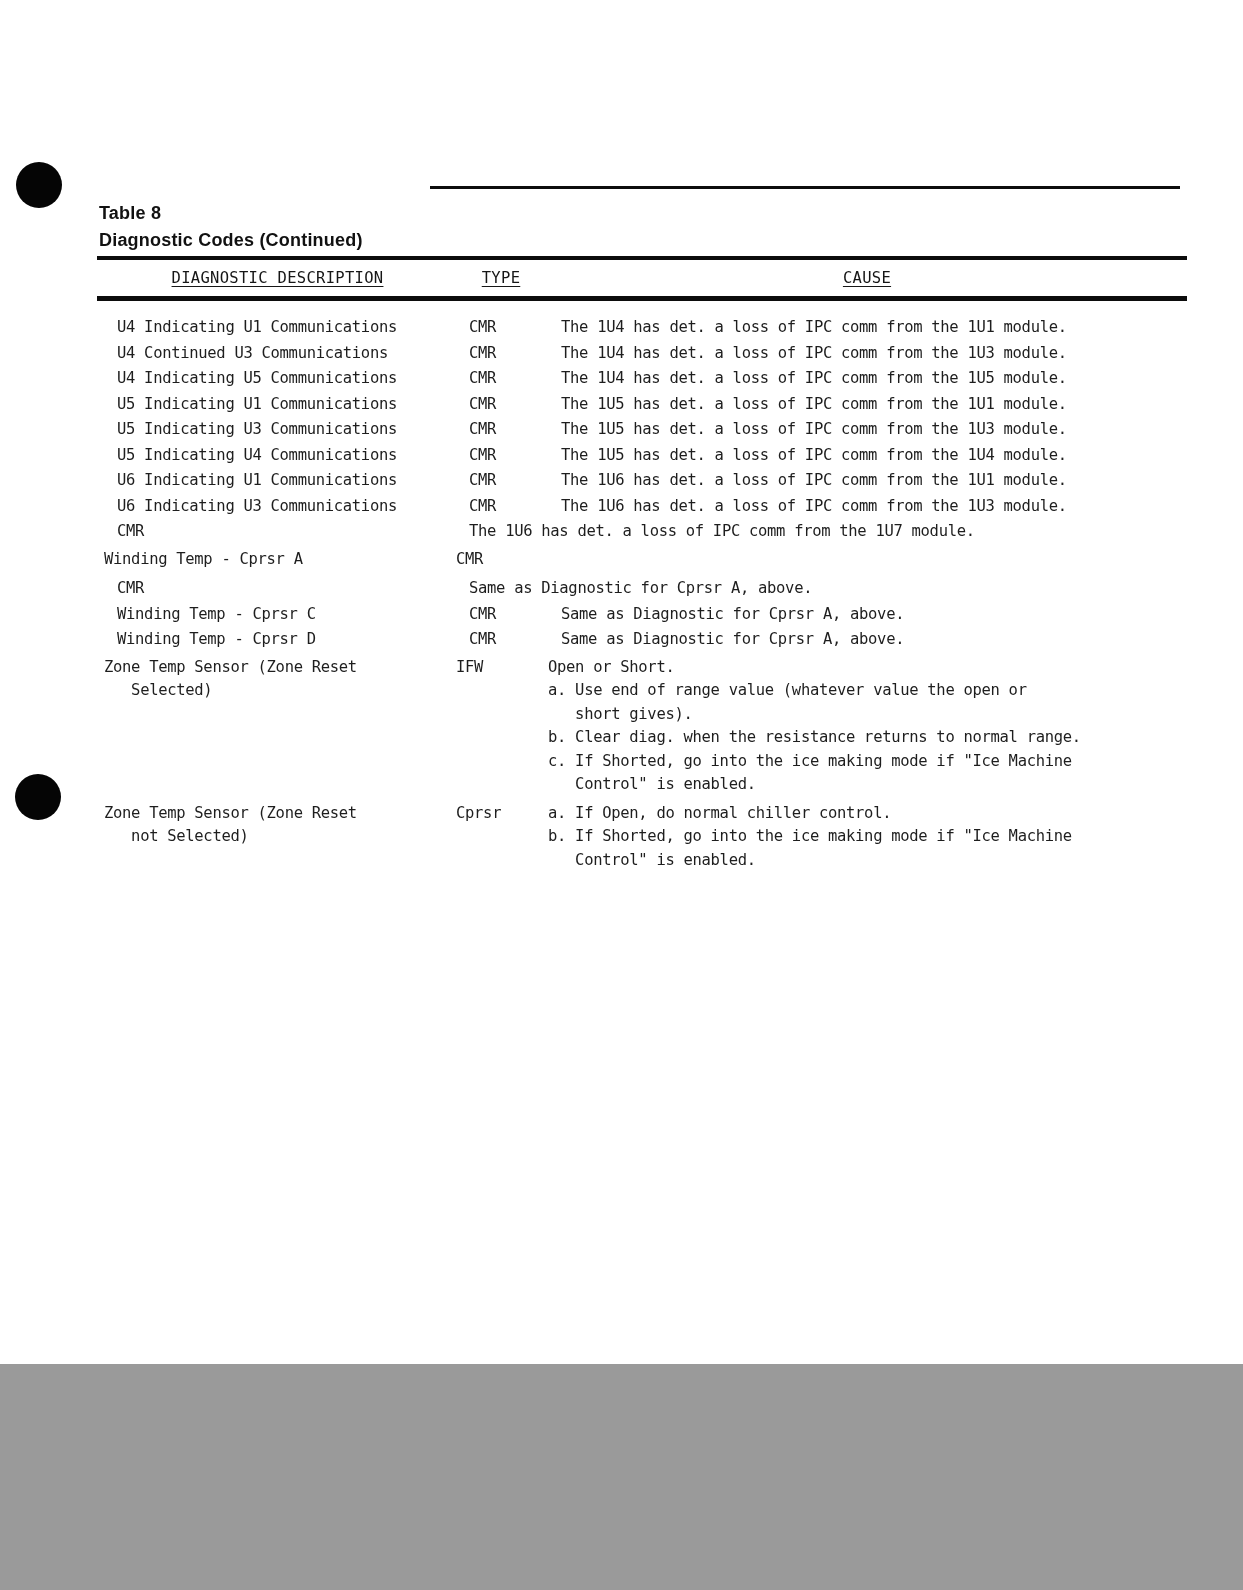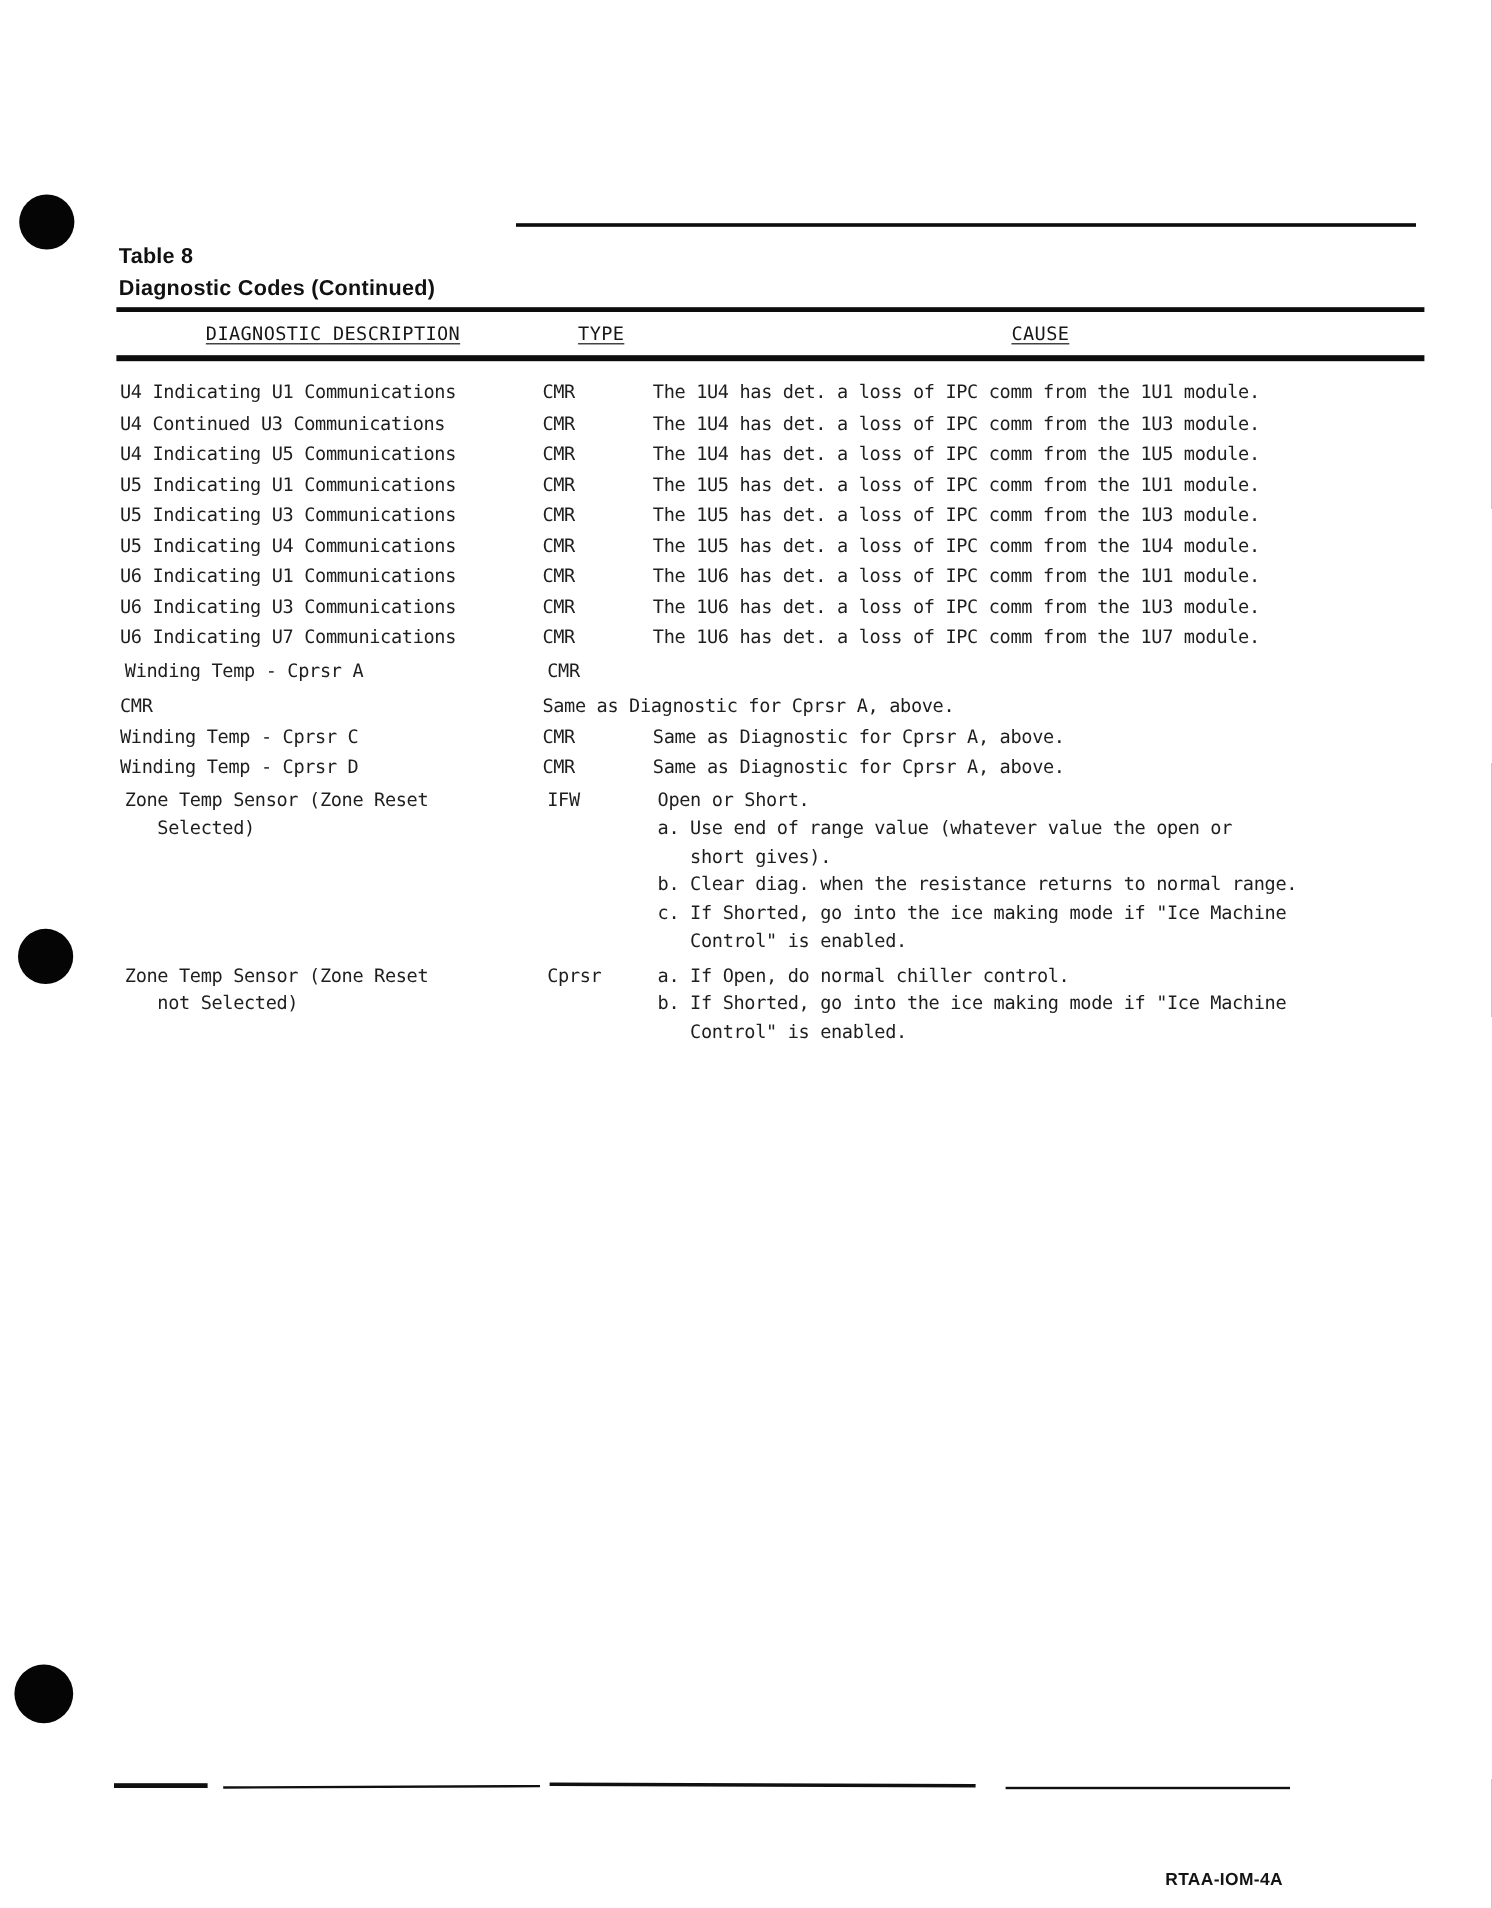"Table 8" .page { height: 1590px -> 1364px }
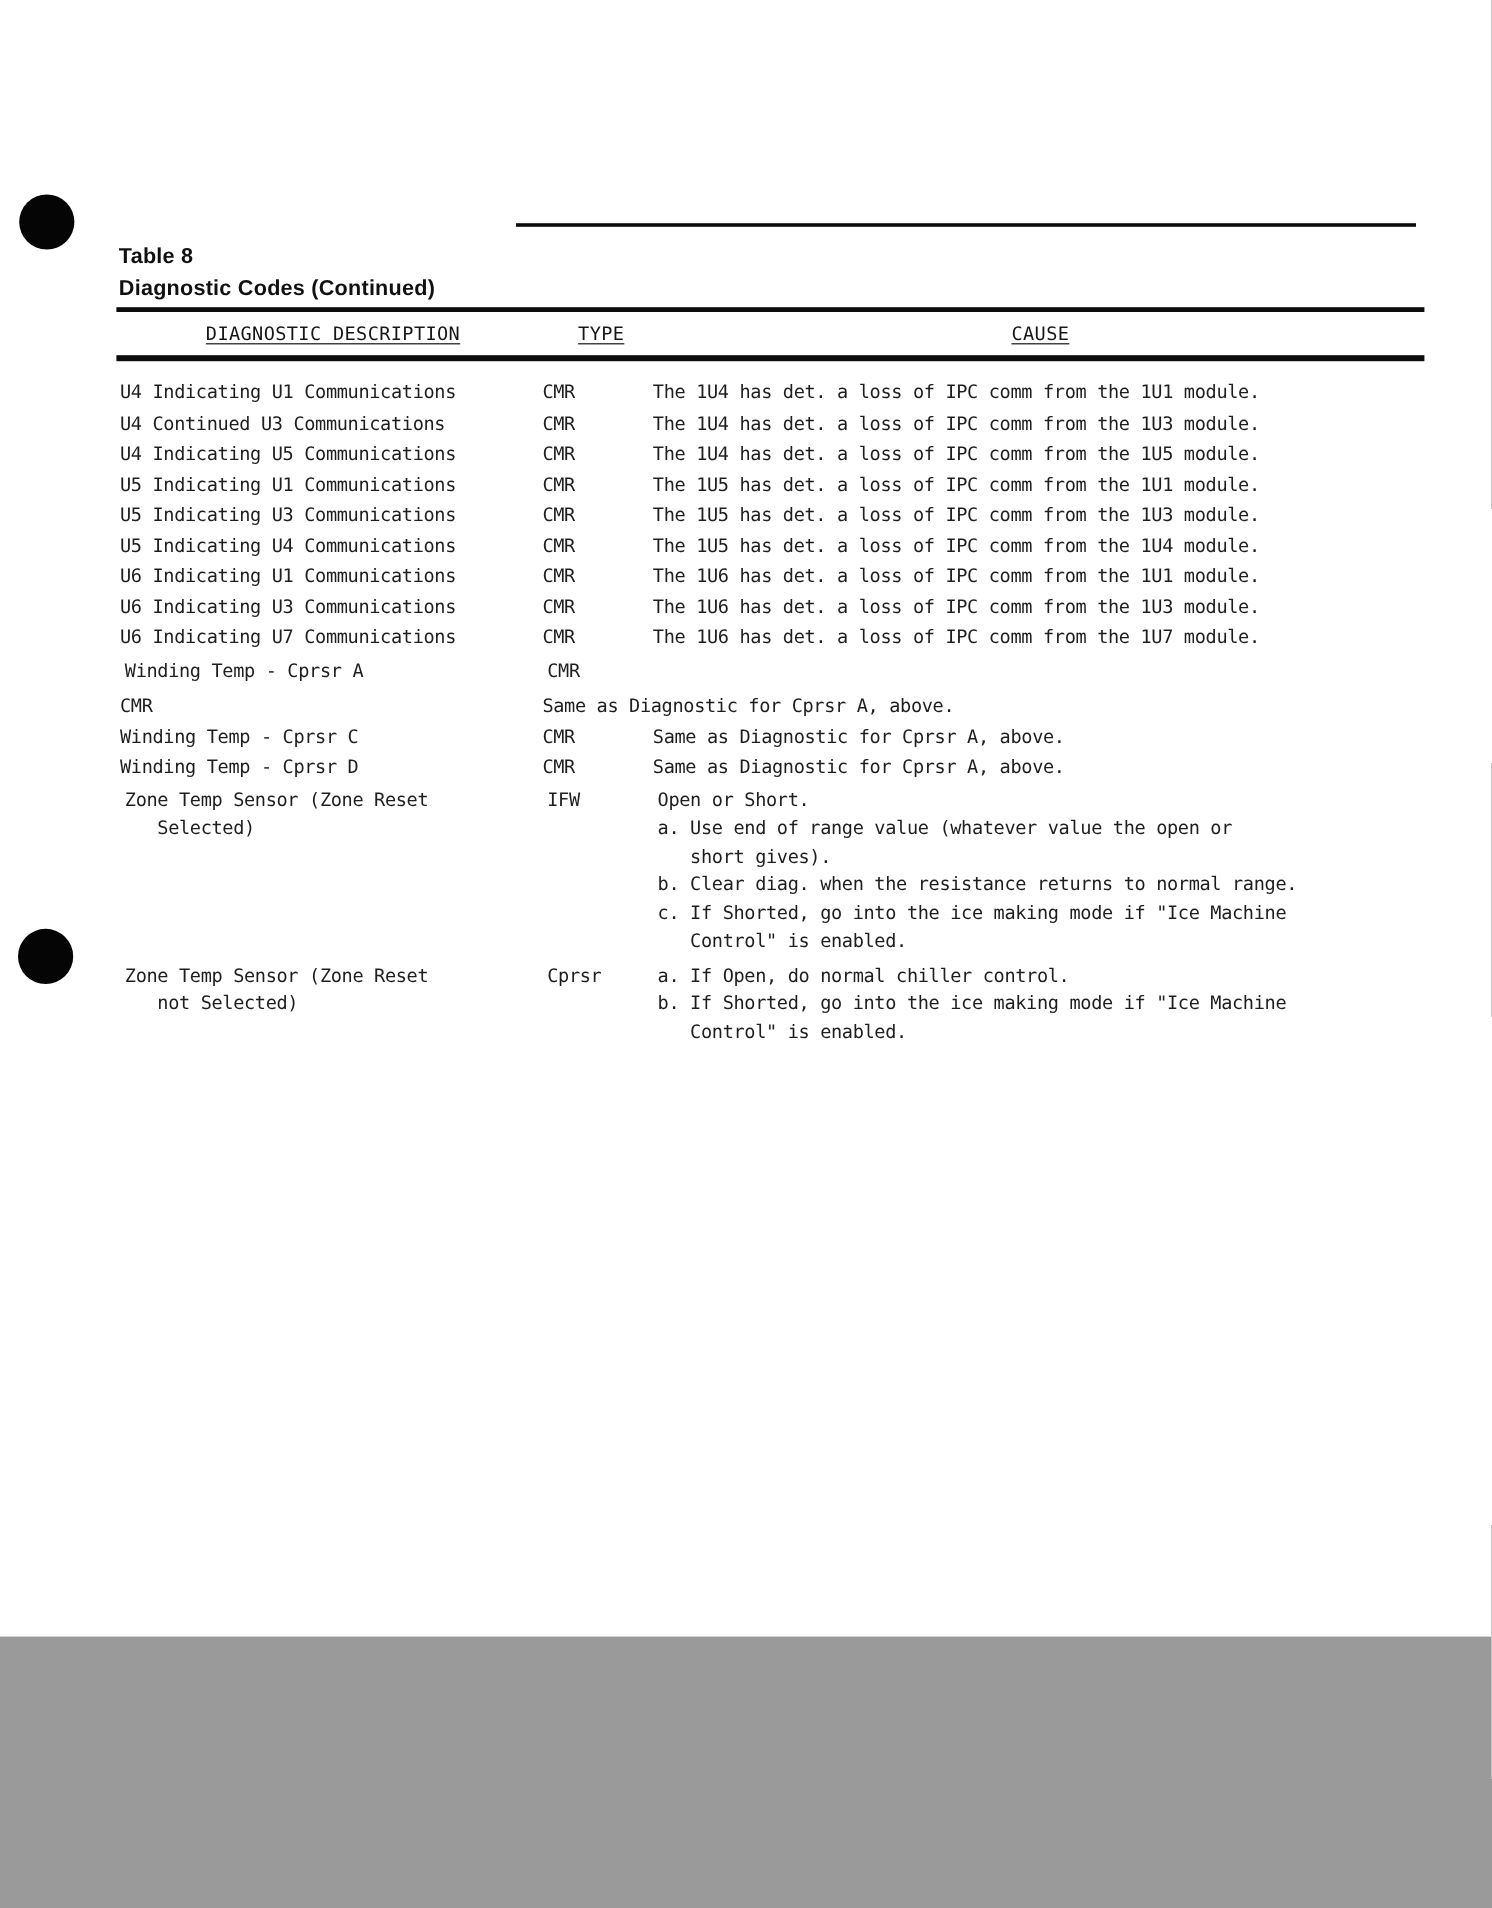"U4 Indicating U1 Communications" .trow { margin-left: none -> 17px }
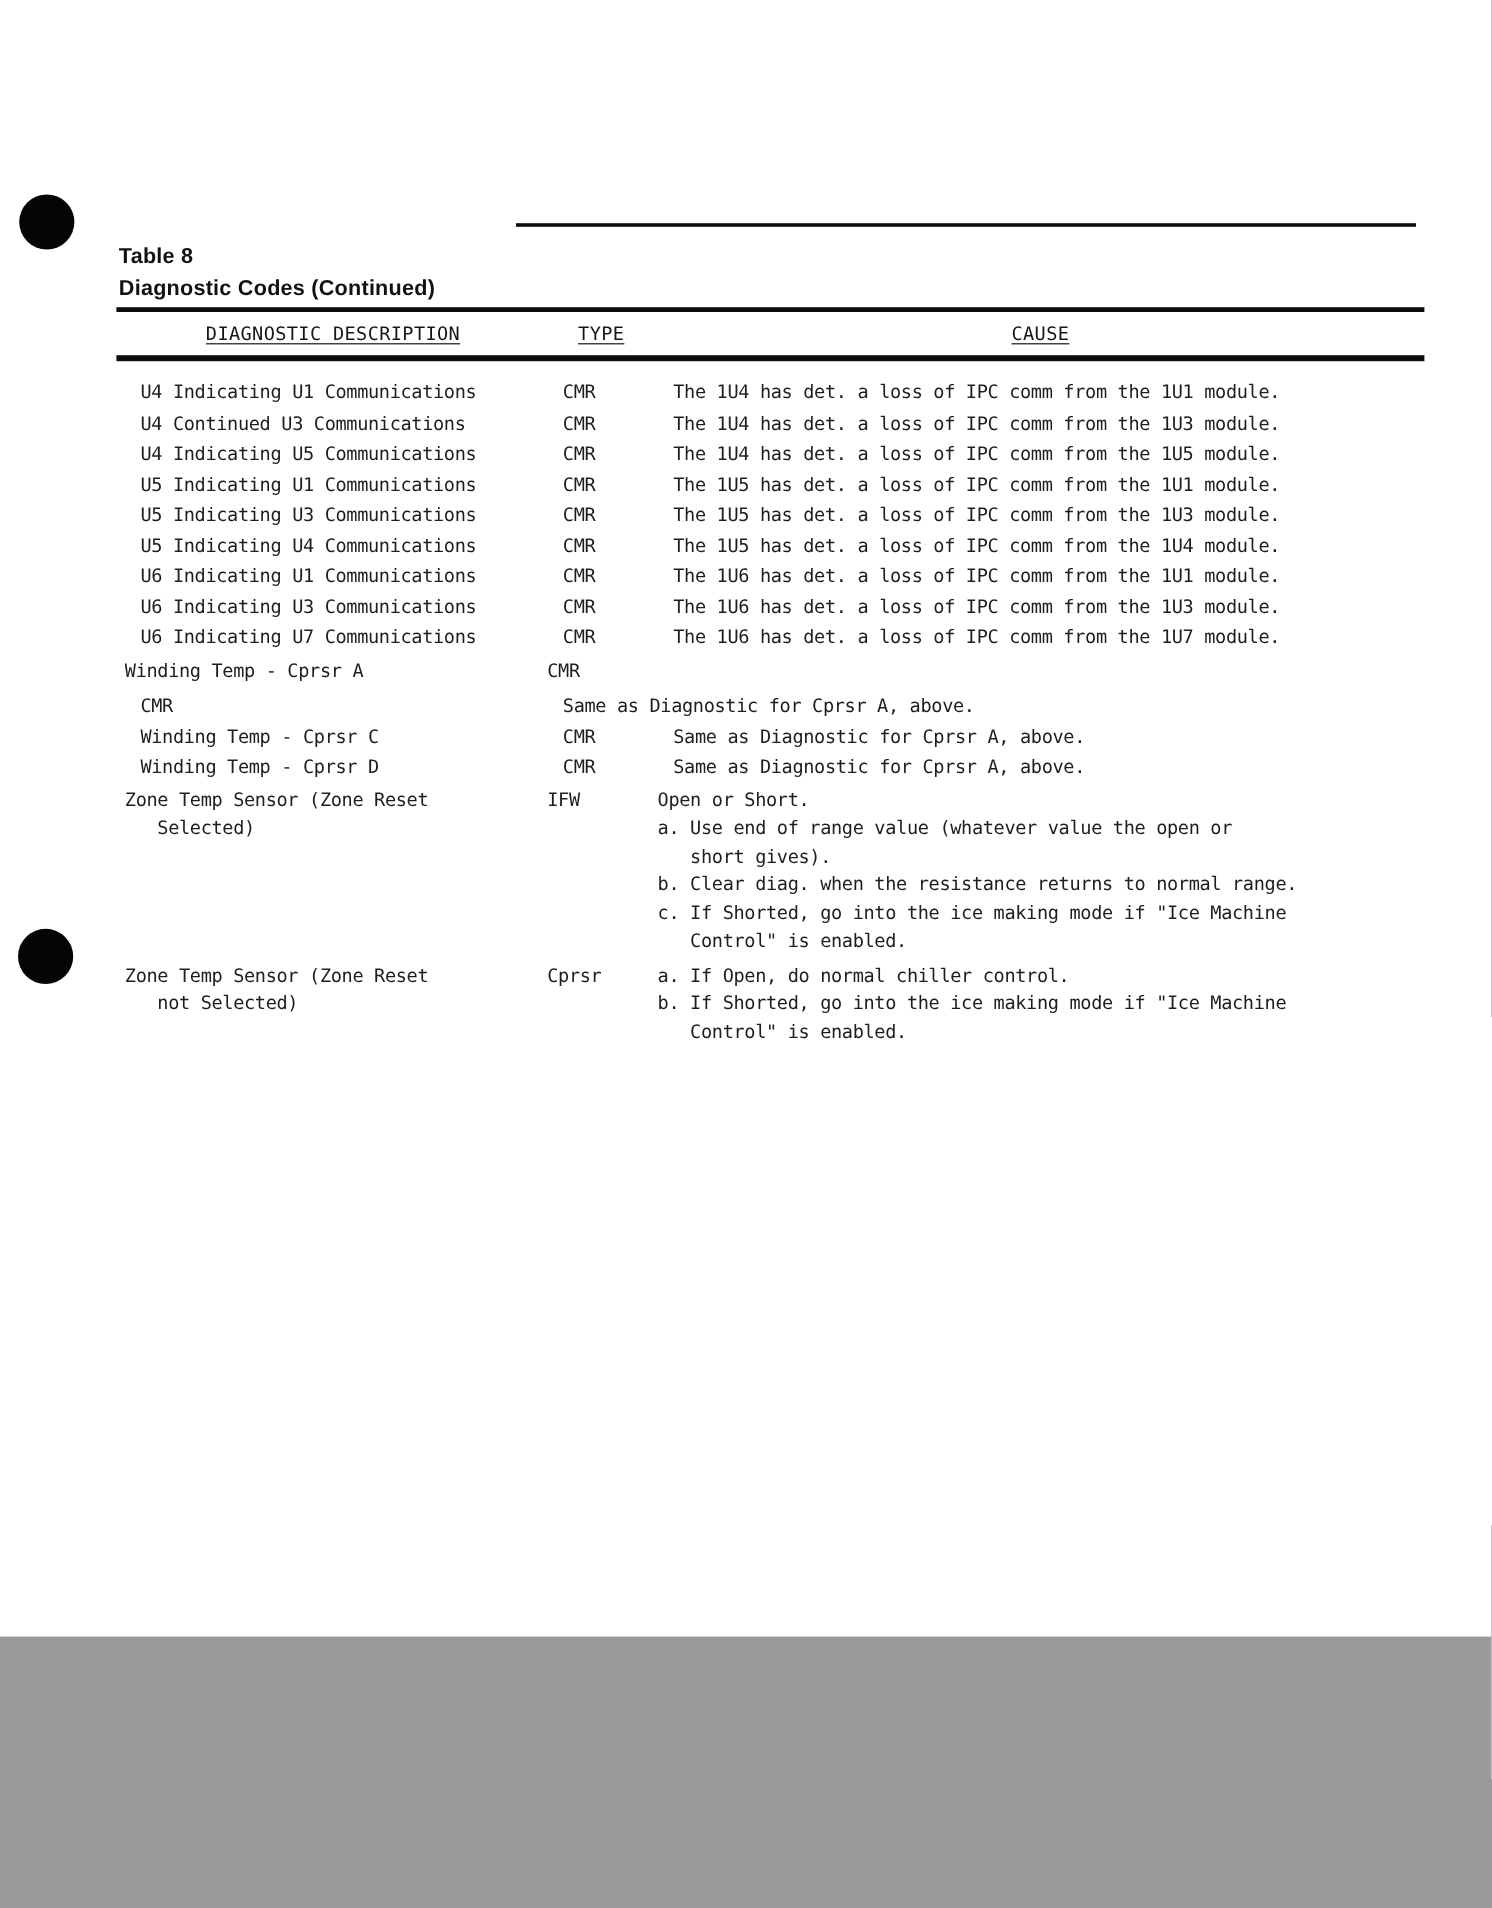"U6 Indicating U7 Communications" div.cell { html: <div>U6 Indicating U7 Communications</div> -> none }
